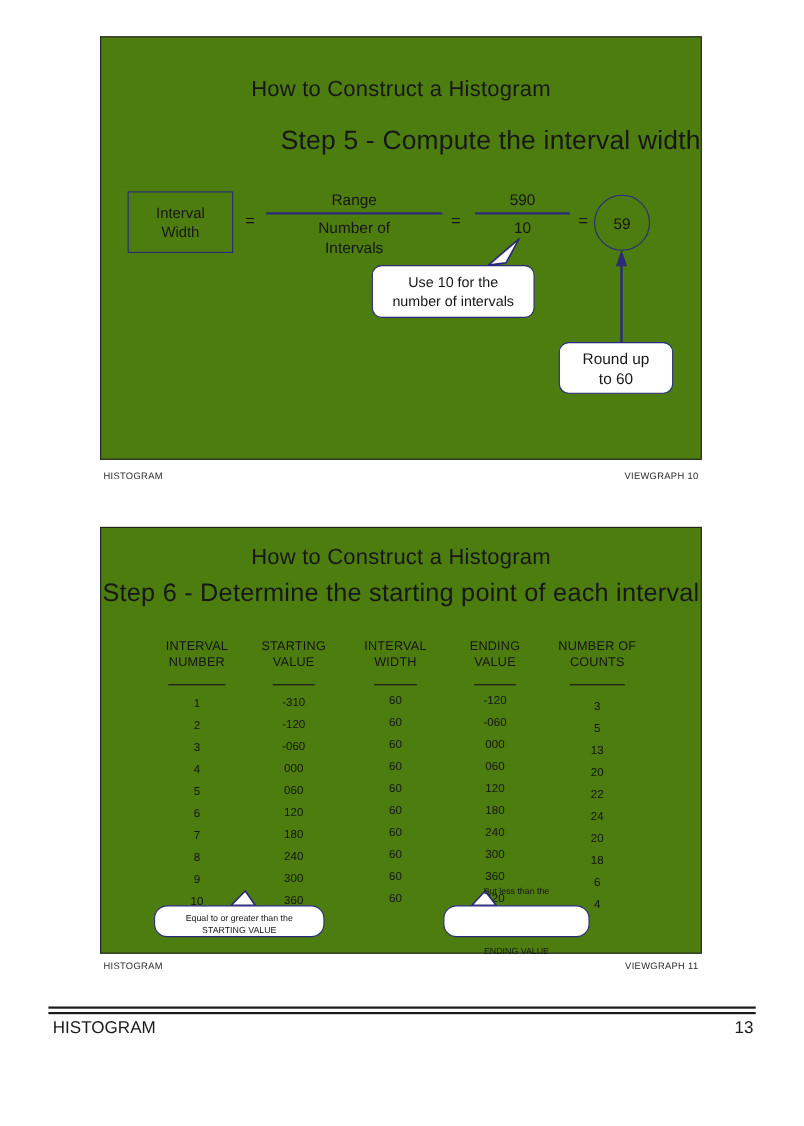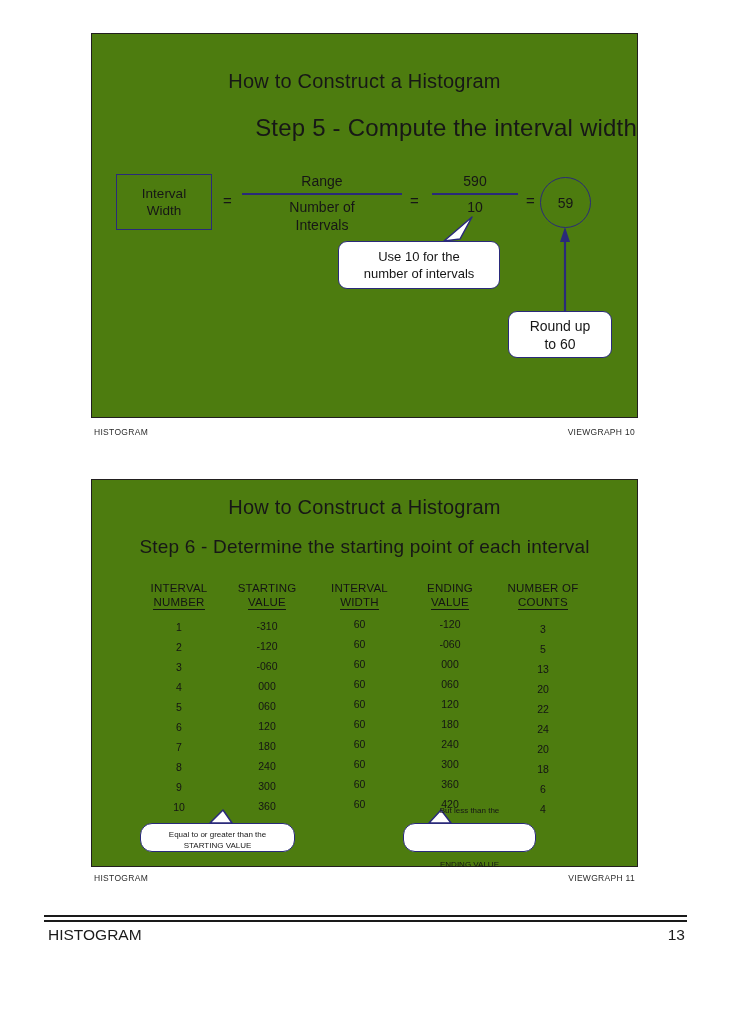"Use 10 for the" #bubble-use10 { width: 162px -> 148px }
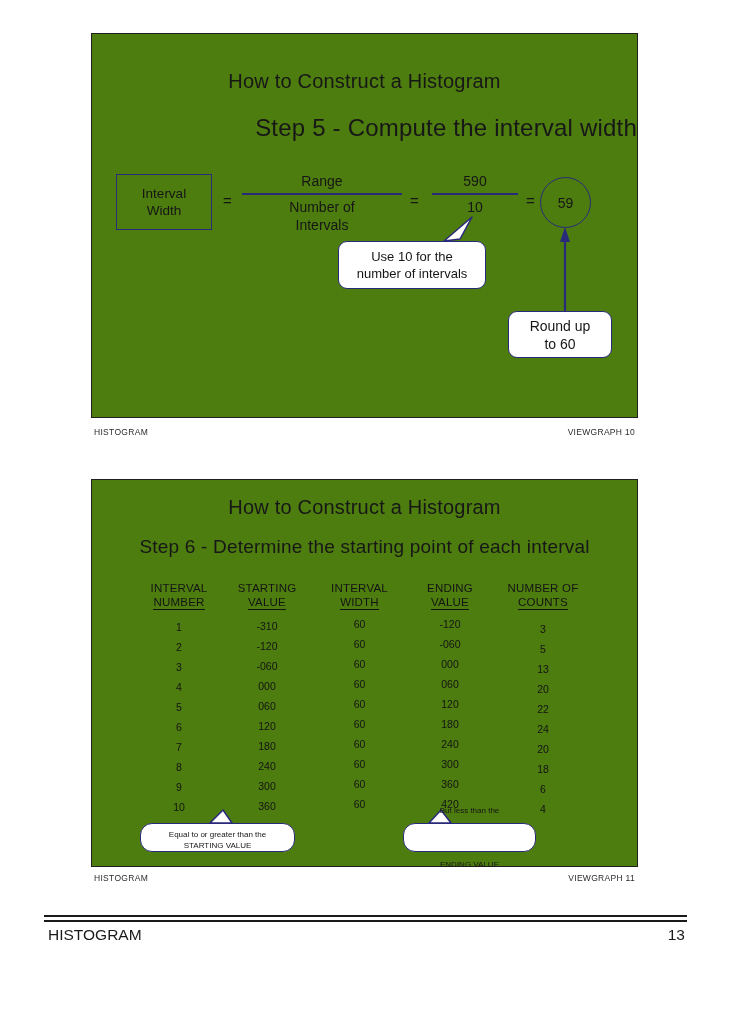"Step 6 - Determine the" #s2-step6 { font-size: 19px -> 23px; top: 56px -> 45px }
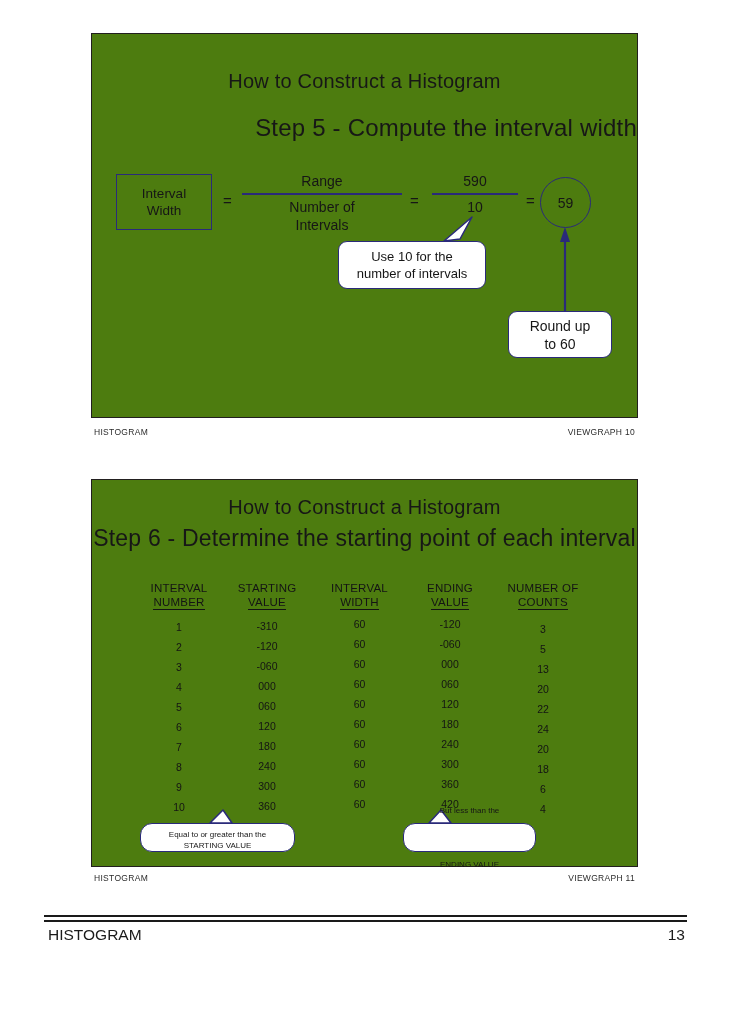"NUMBER" .tbl-head .cell .l2 { padding-bottom: 0px -> 13px }
